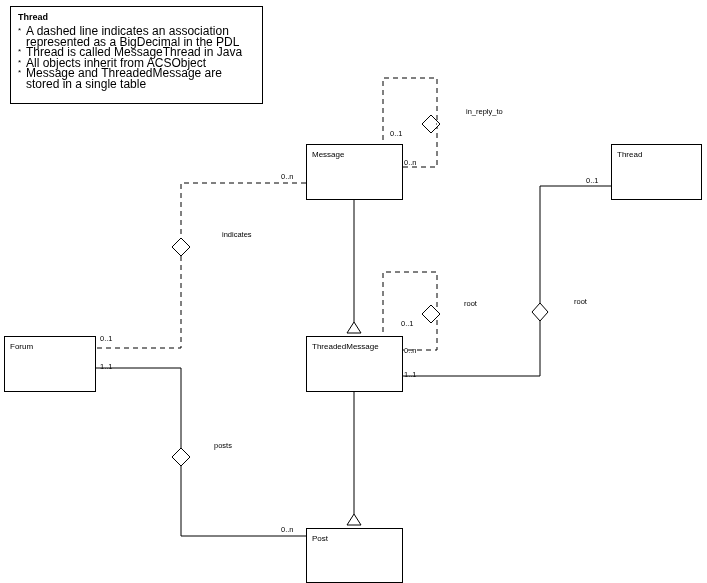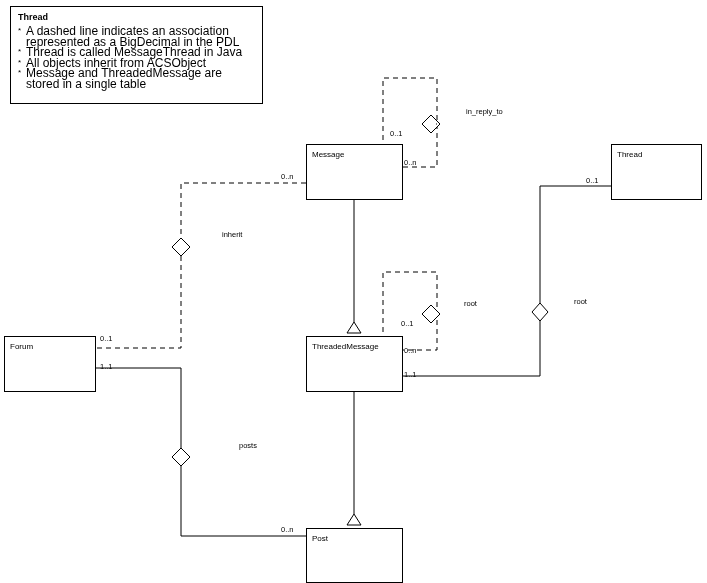"inherit" span.role-label { text: inherit -> indicates }
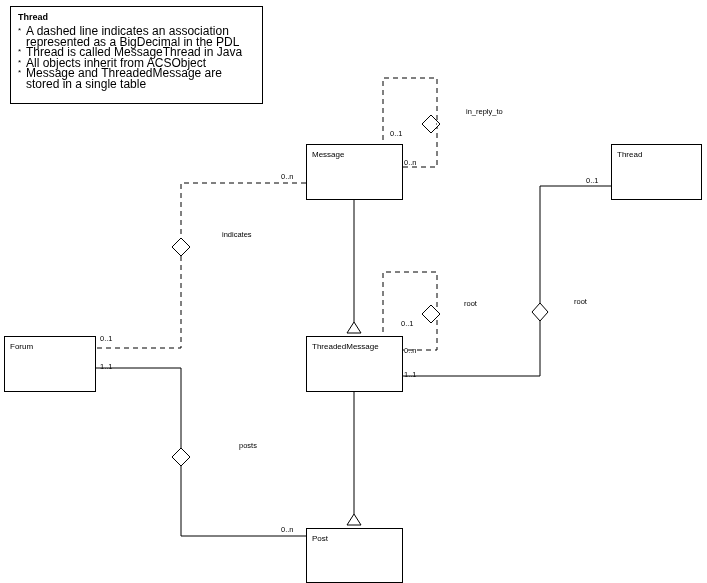"posts" span.role-label { left: 207px -> 182px }
